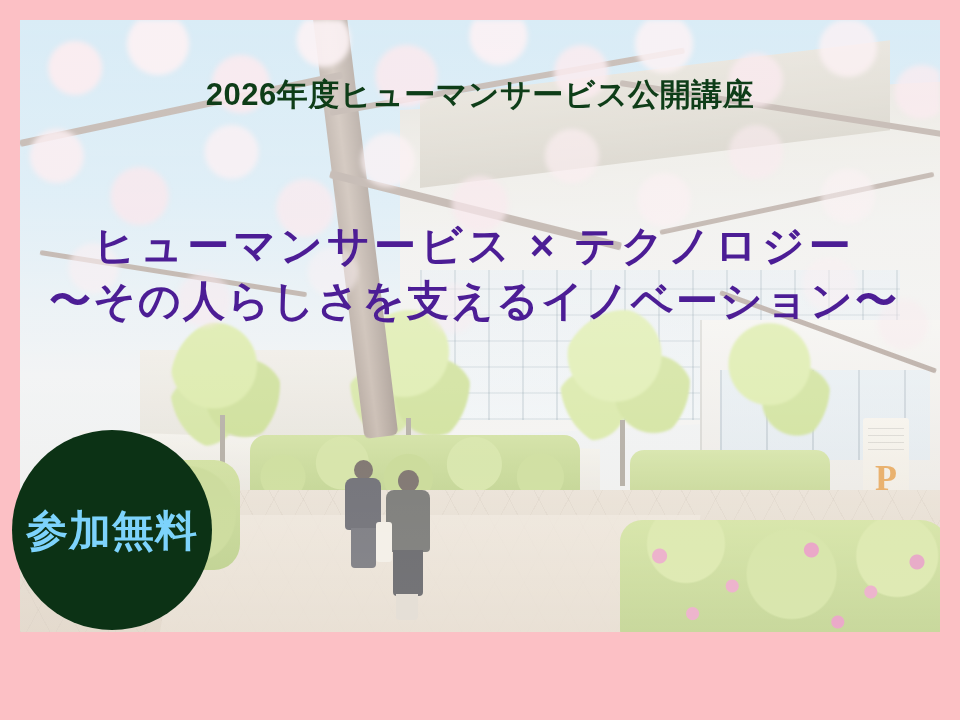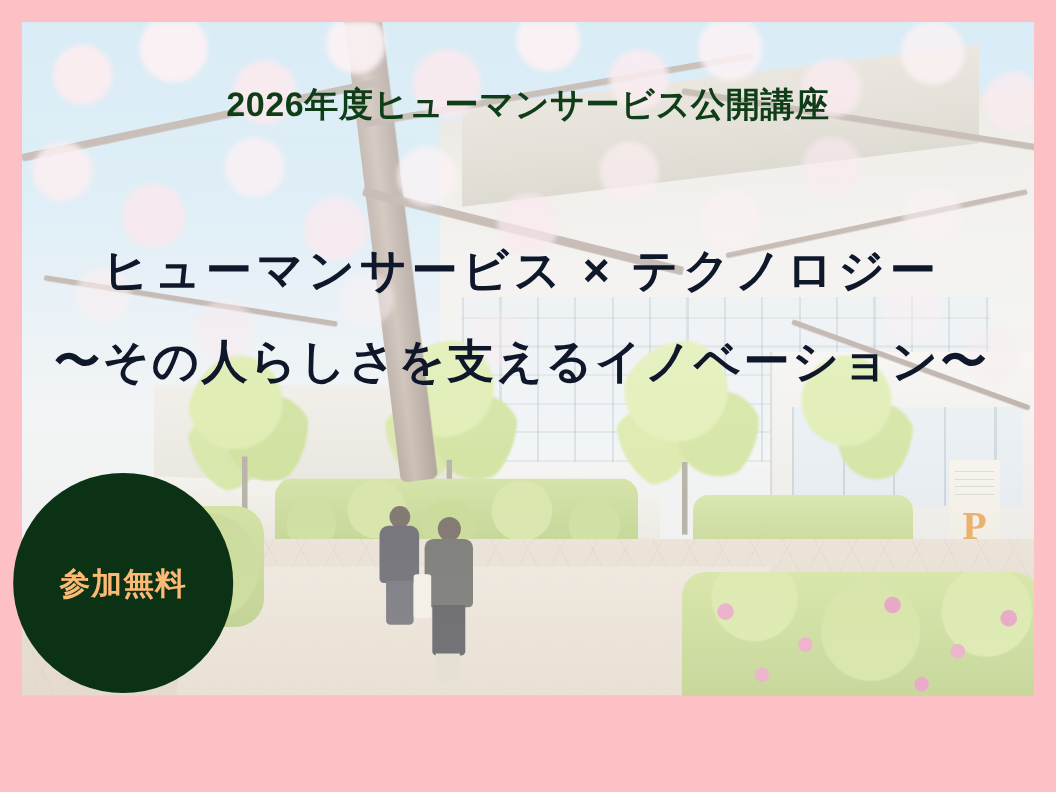"ヒューマンサービス × テクノロジー" .subtitle { color: #0f172a -> #4c1d95 }
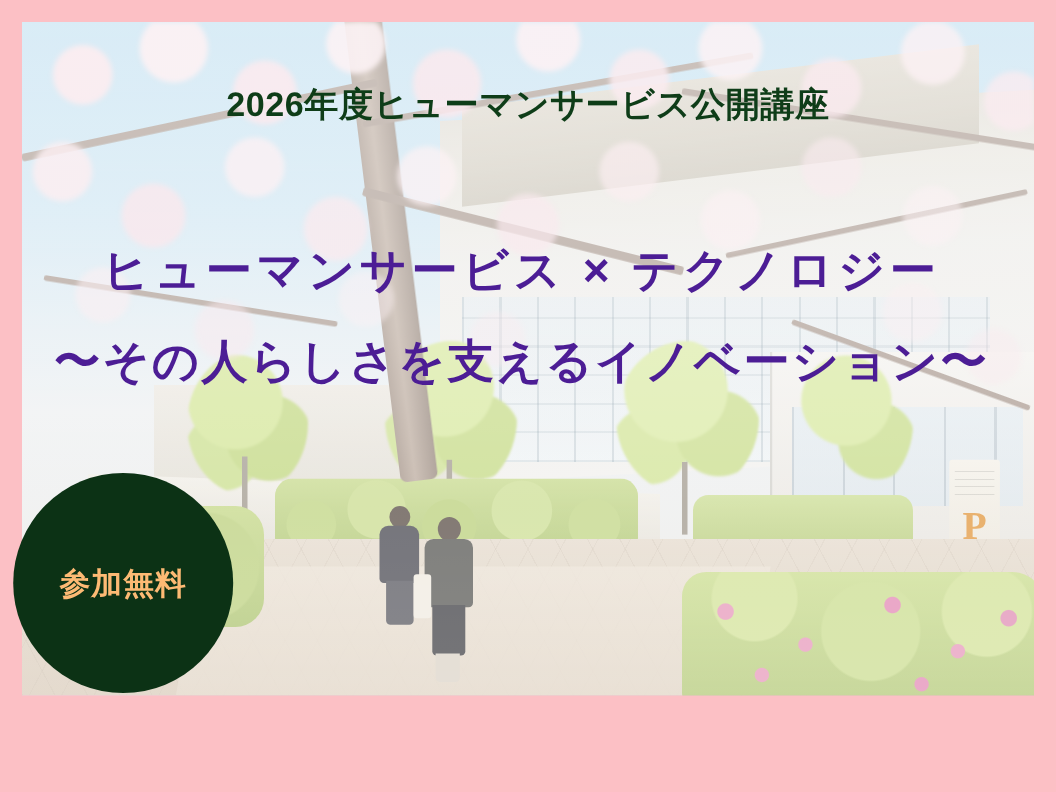"〜その人らしさを支えるイノベーション〜" .subtitle .l2 { margin-top: 28px -> none }
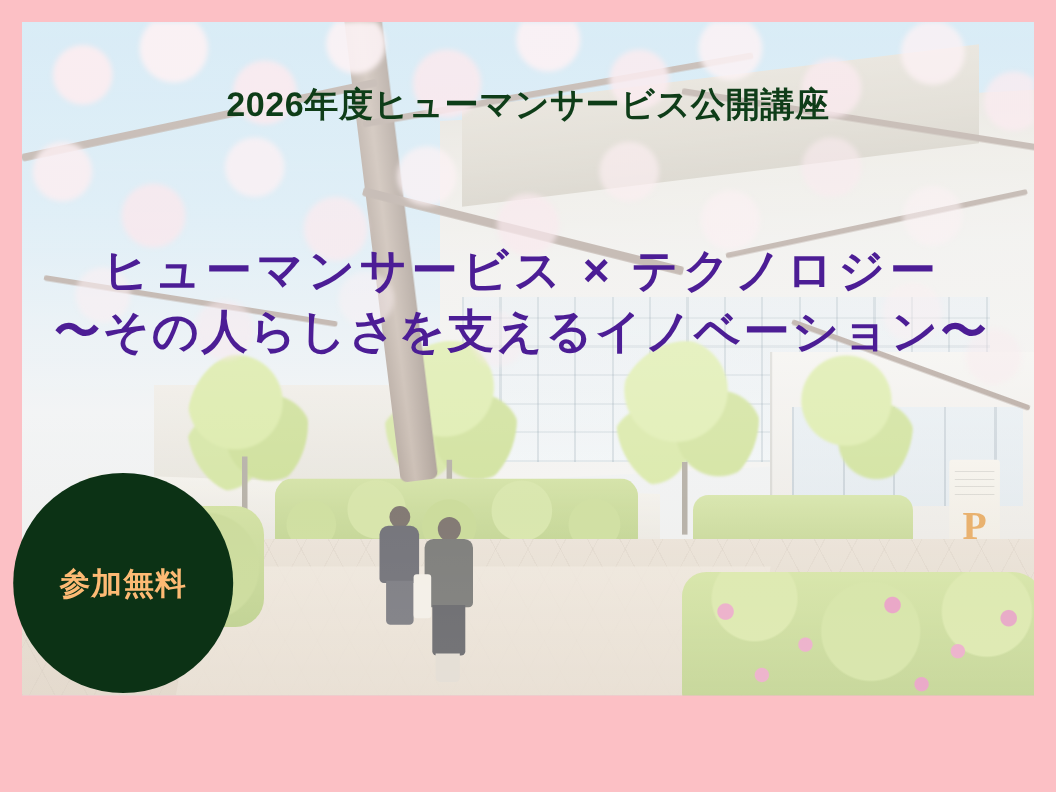"参加無料" .badge-label { color: #fdba74 -> #7dd3fc; font-size: 28px -> 42px }
